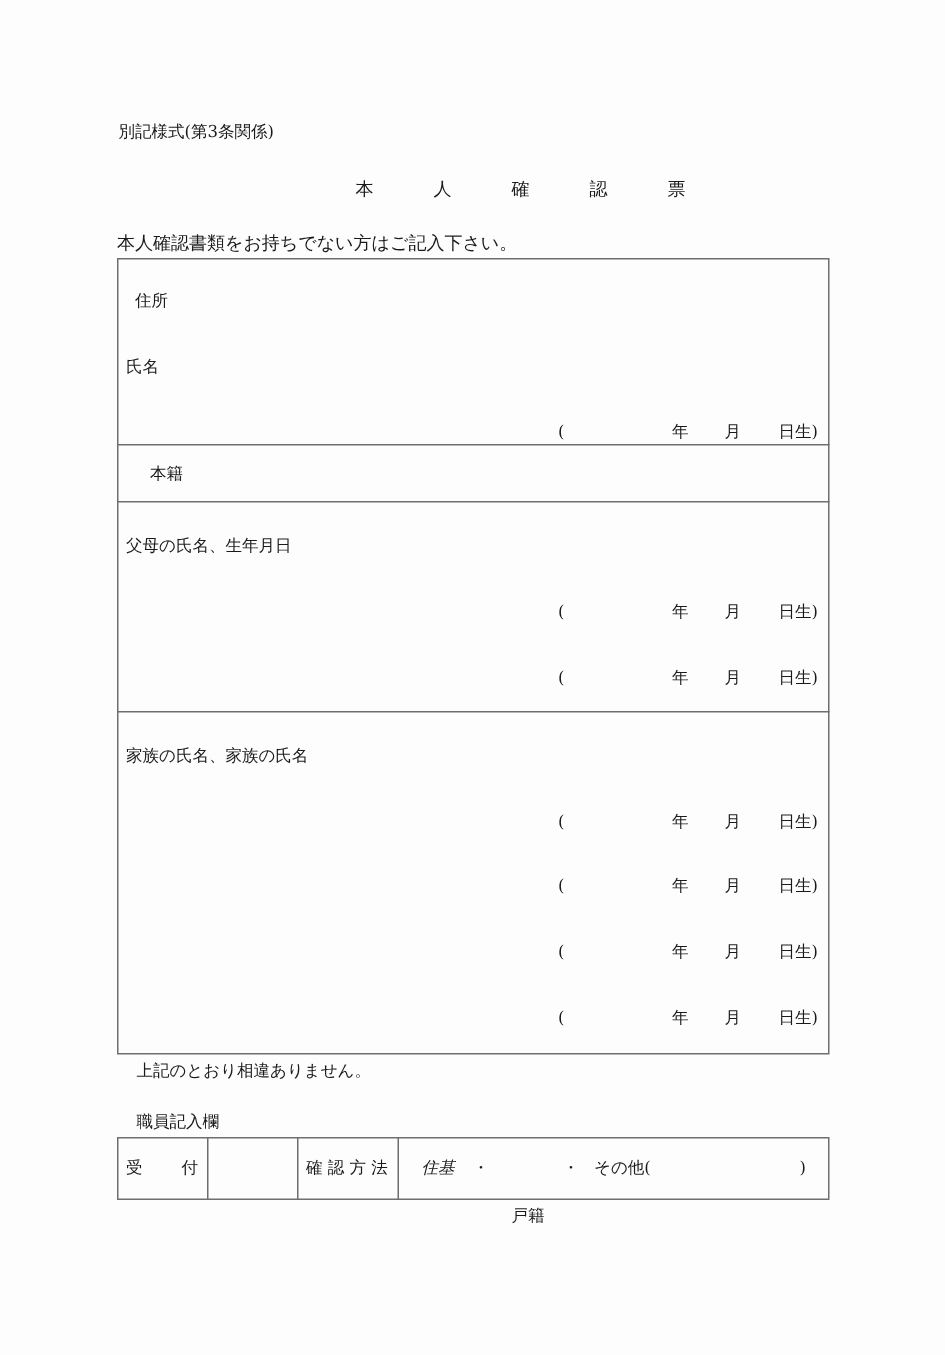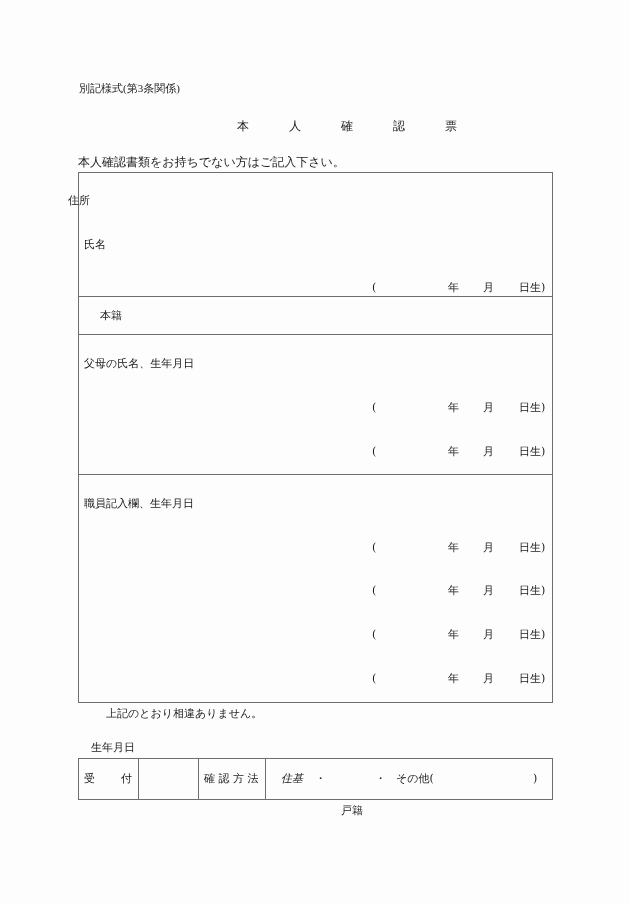"別記様式(第3条関係)" div.abs { font-family: Liberation Serif, serif -> none }
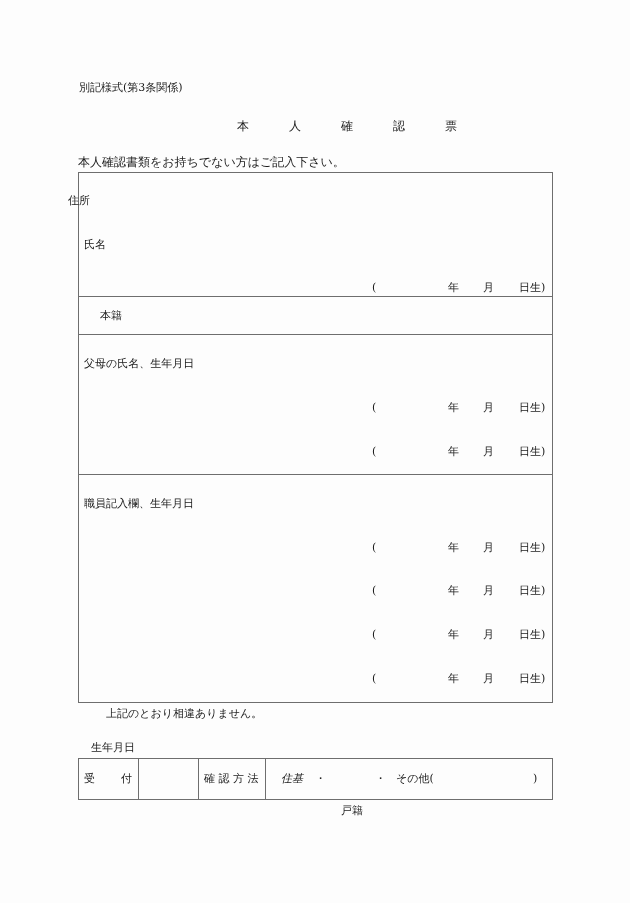"住所" div.abs { left: 68px -> 90px }
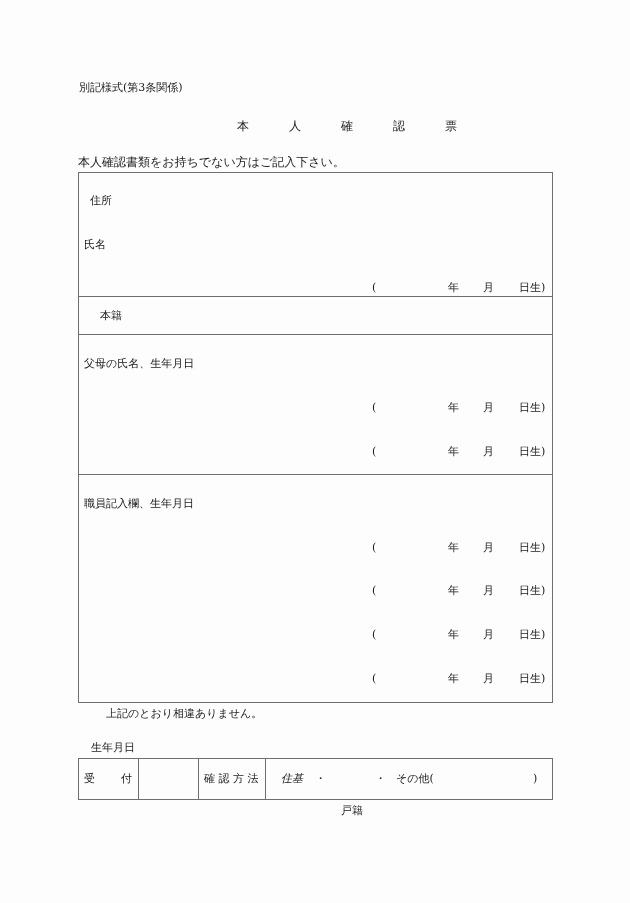"職員記入欄、生年月日" div.abs { text: 職員記入欄、生年月日 -> 家族の氏名、家族の氏名 }
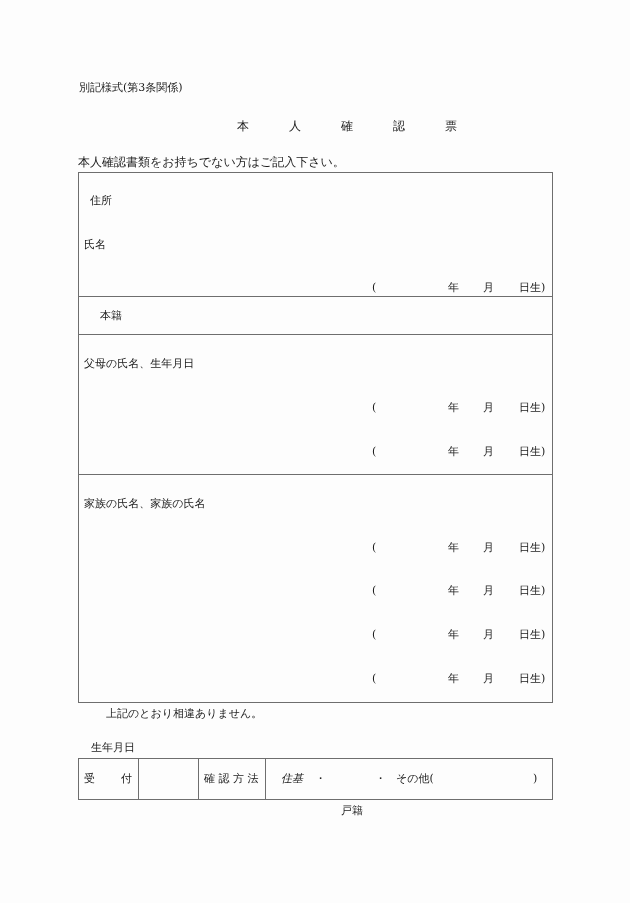"上記のとおり相違ありません。" div.abs { left: 106px -> 91px }
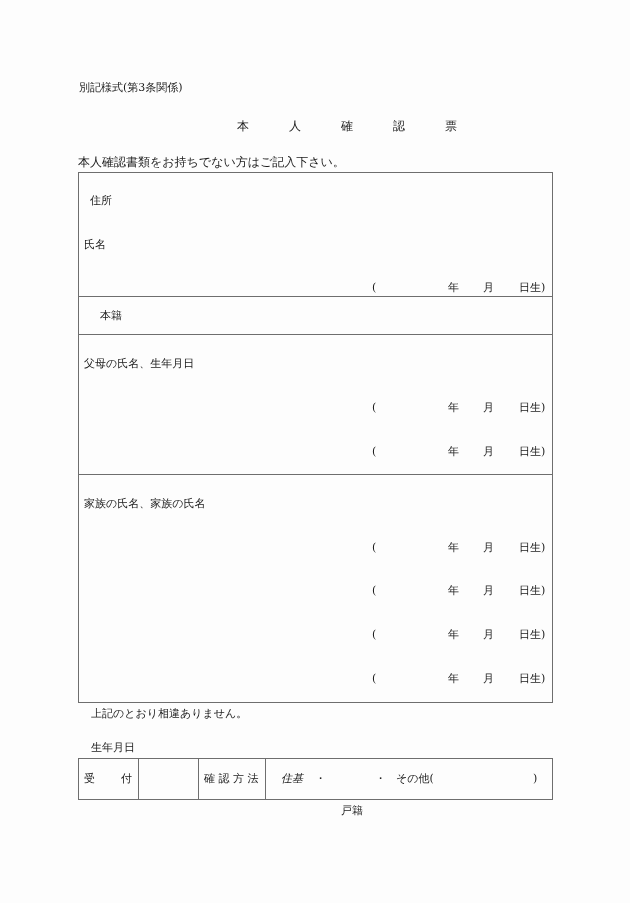"生年月日" div.abs { text: 生年月日 -> 職員記入欄 }
